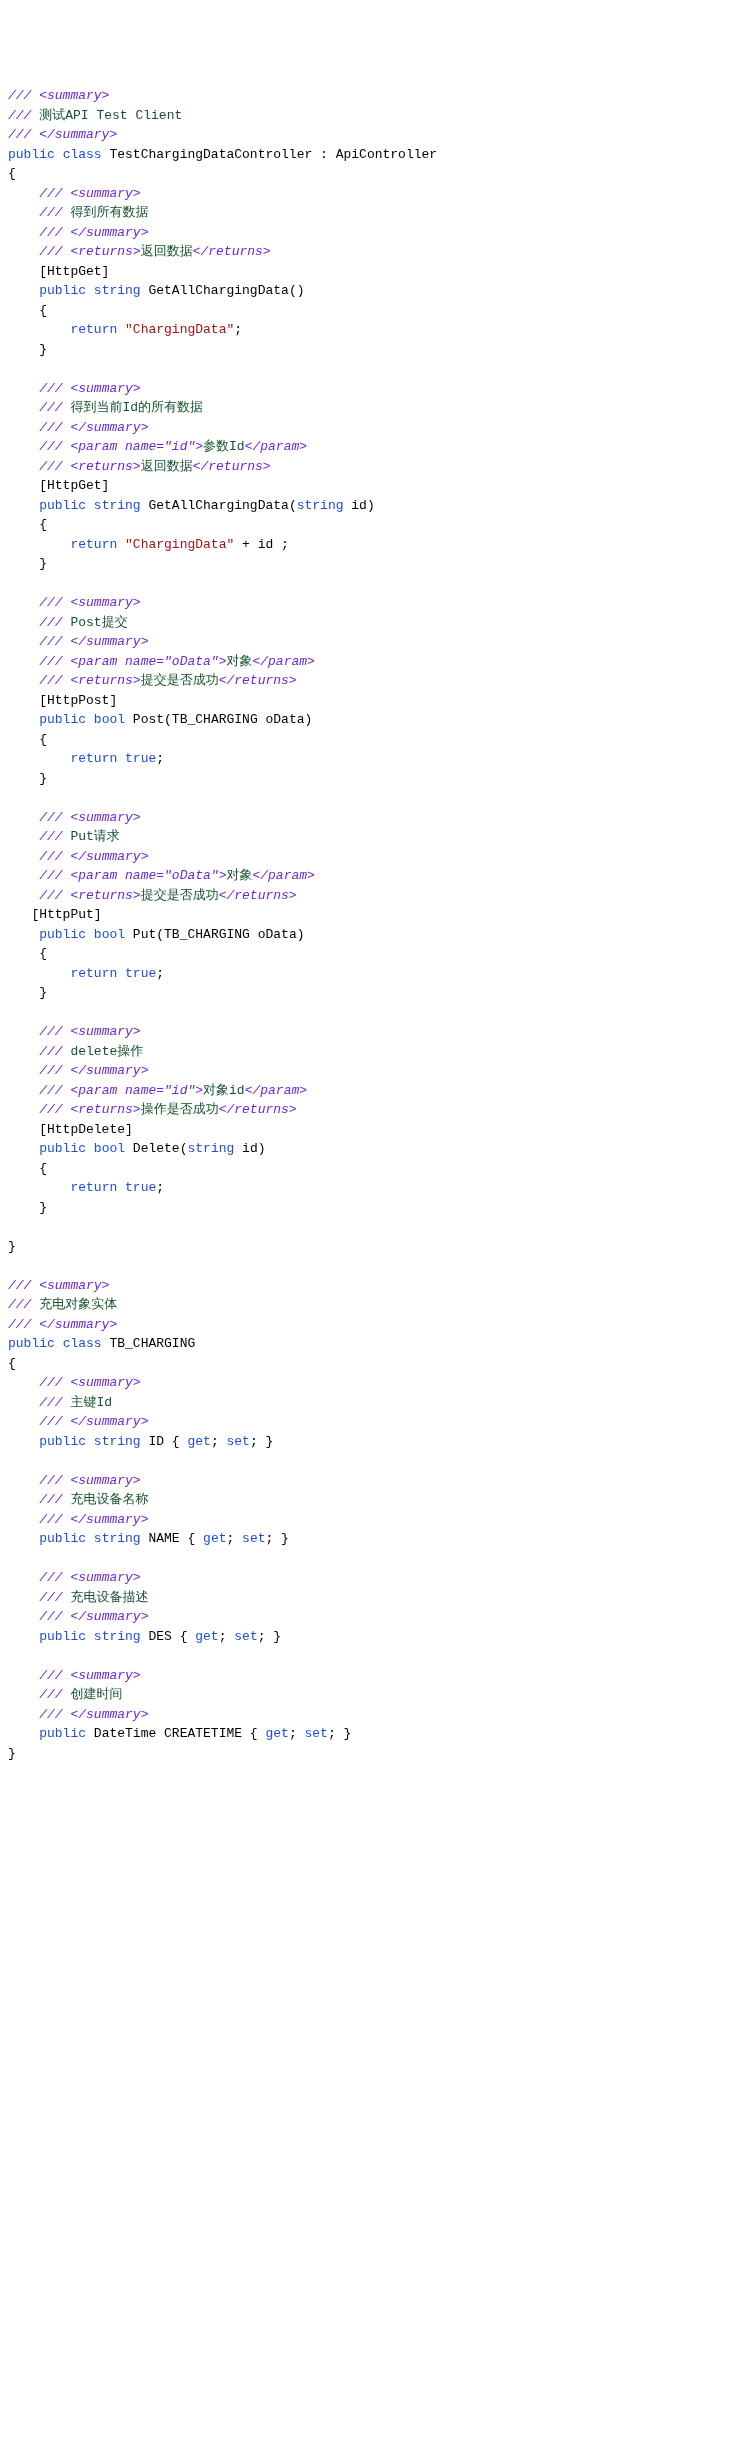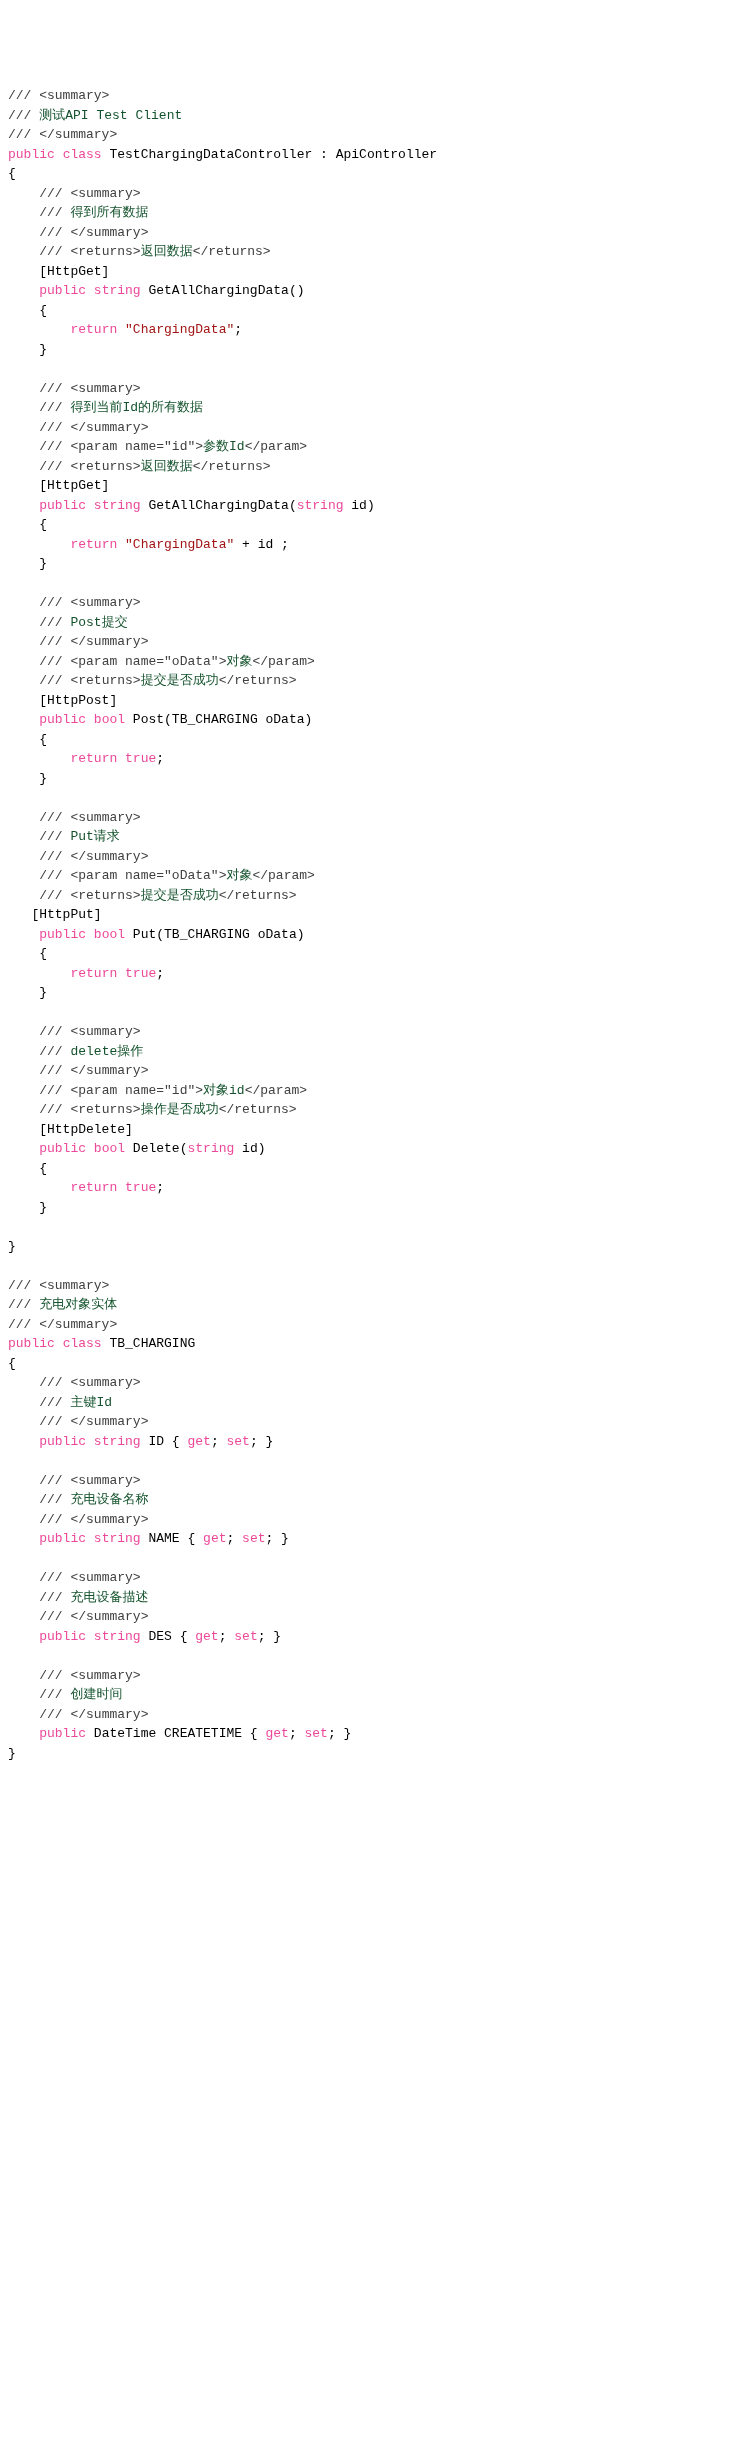"/// <summary>" .c-gray { color: #404040 -> #6d28d9; font-style: none -> italic }
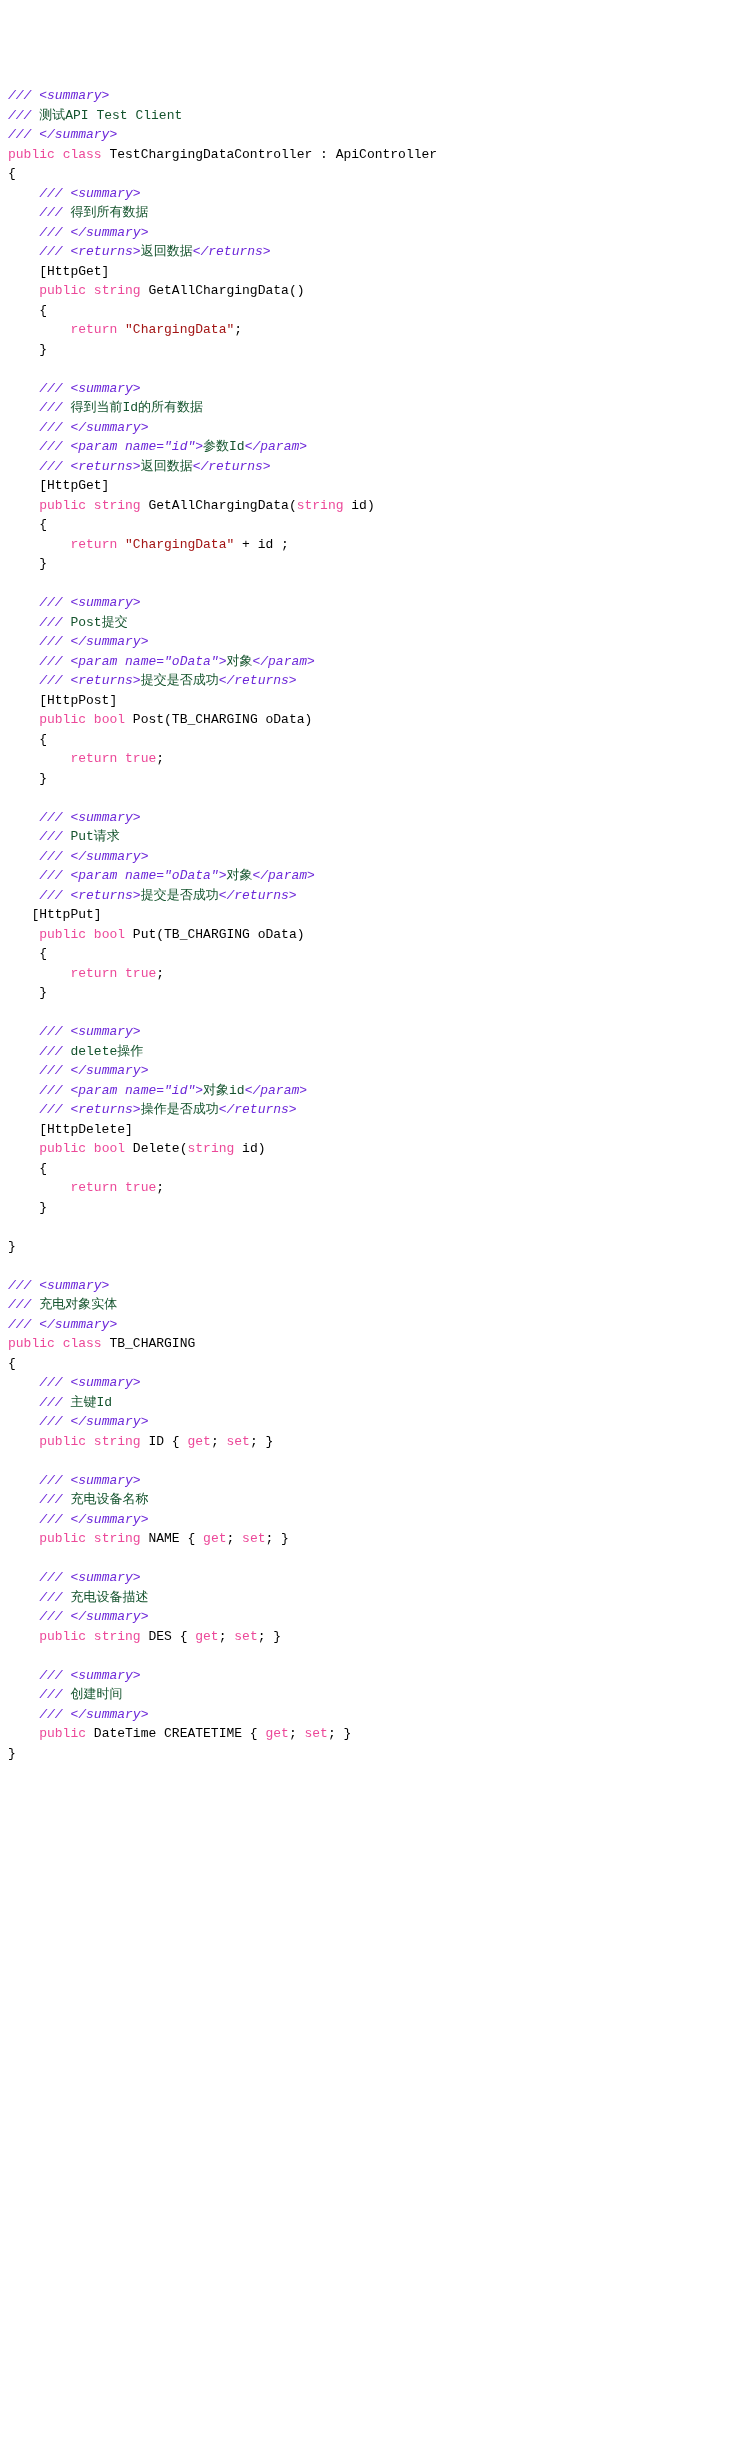"public" .c-blue { color: #ec4899 -> #1d4ed8 }
